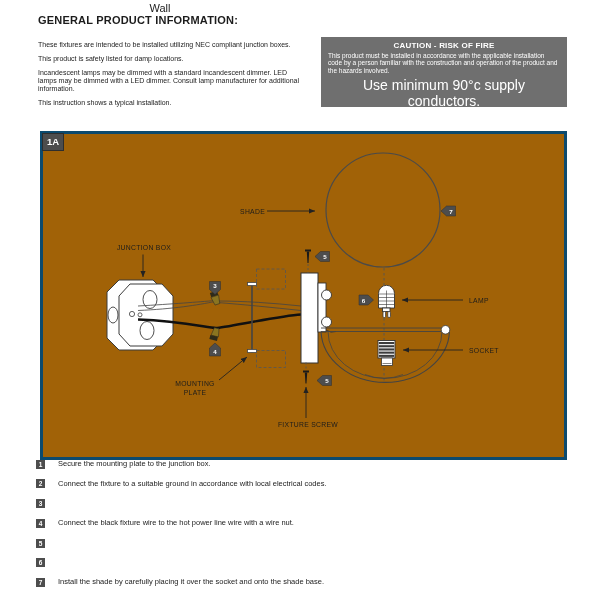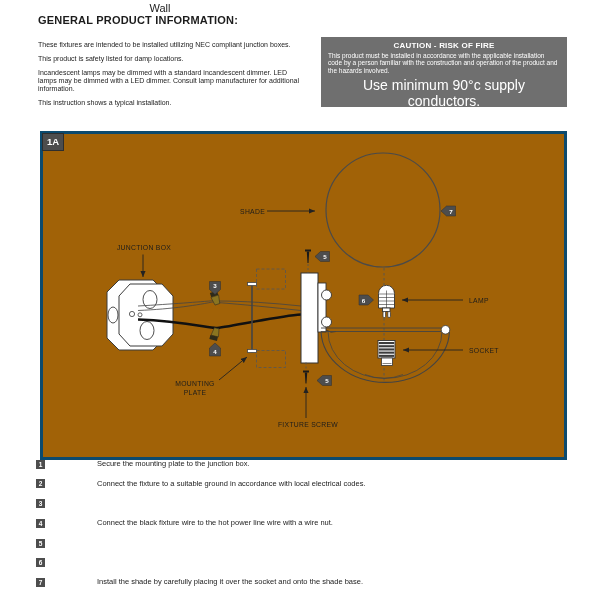"Secure the mounting plate to" .step-text { margin-left: 39px -> none }
